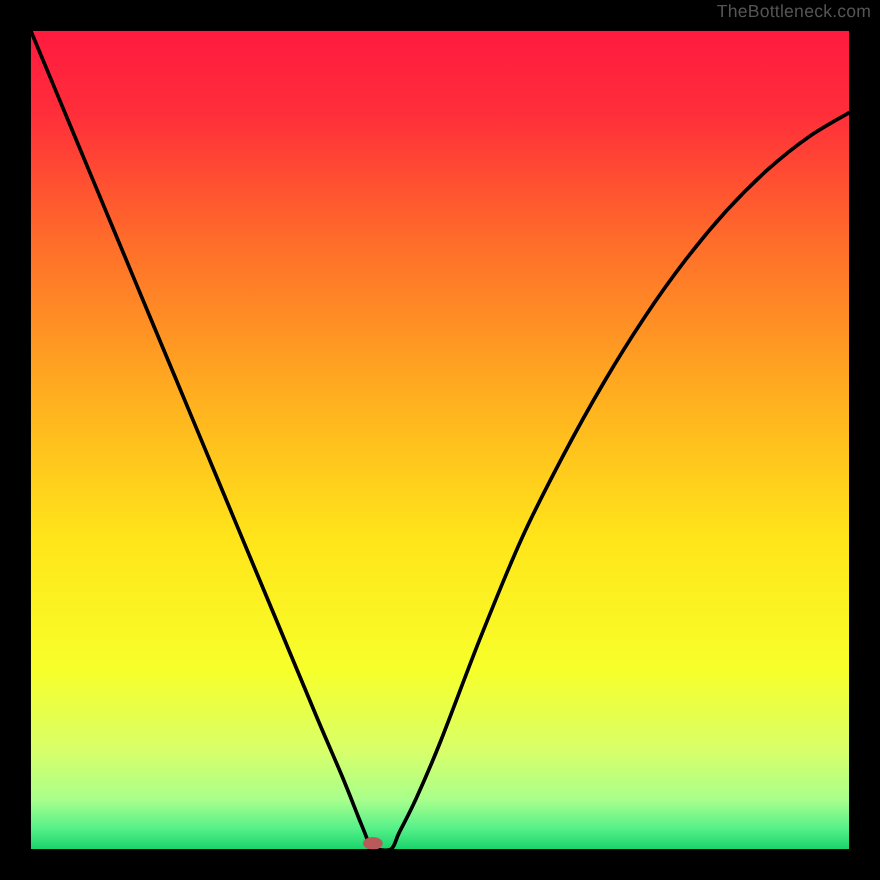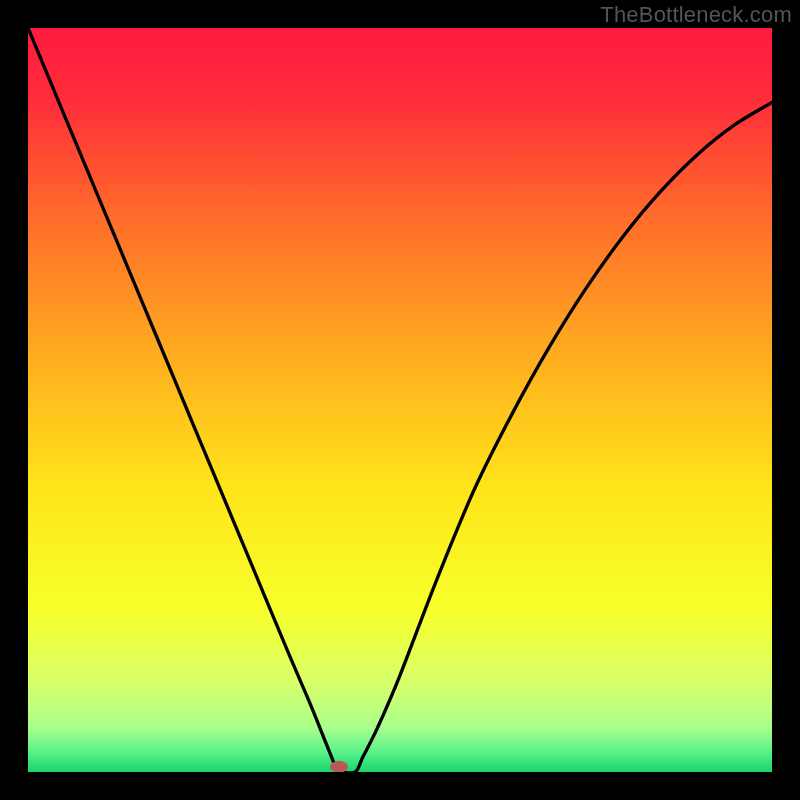"TheBottleneck.com" .watermark { font-size: 22px -> 16px }
